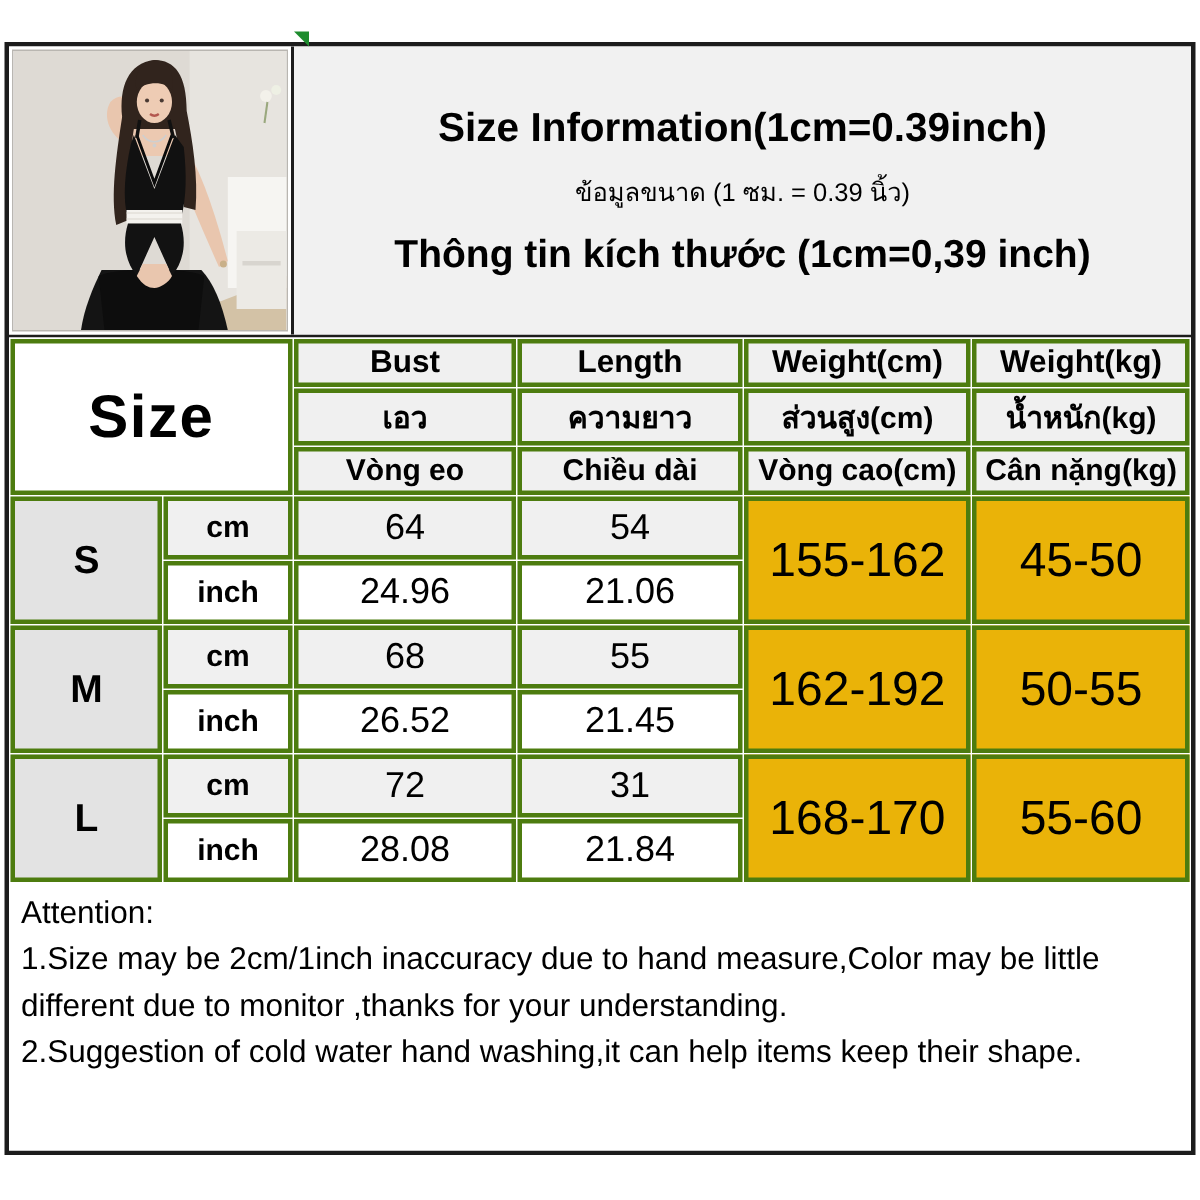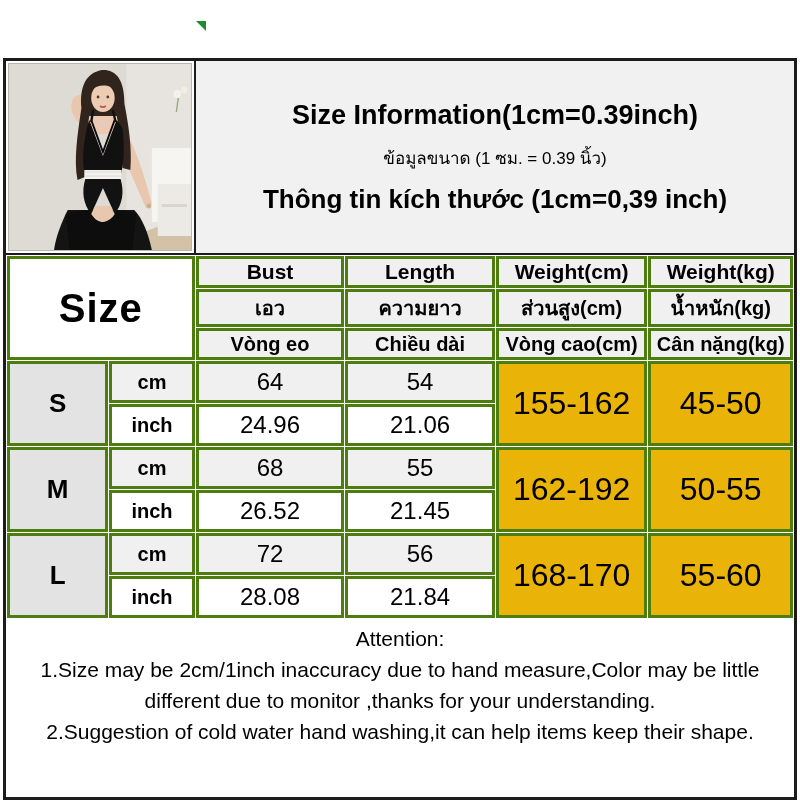"Size Information(1cm=0.39inch)" .frame { margin-top: 30px -> none }
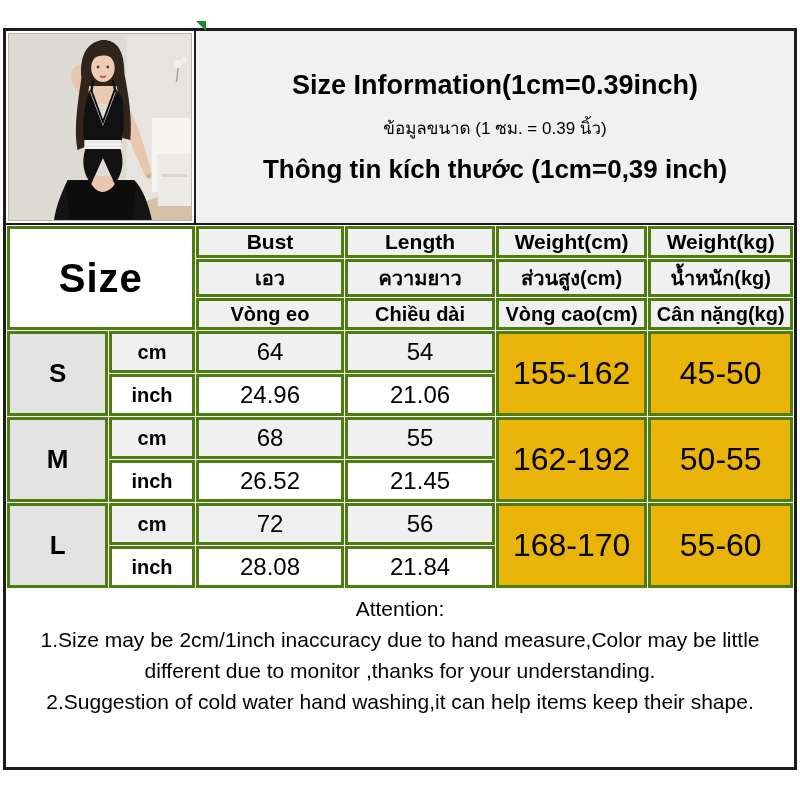"56" td.val { text: 56 -> 31 }
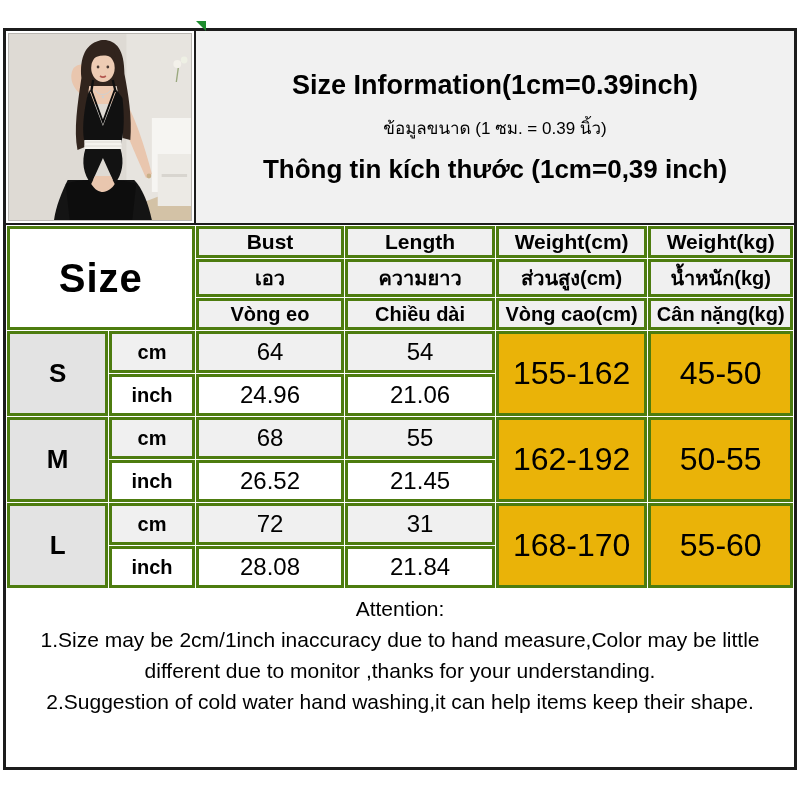"Attention:" .attention { text-align: center -> none }
